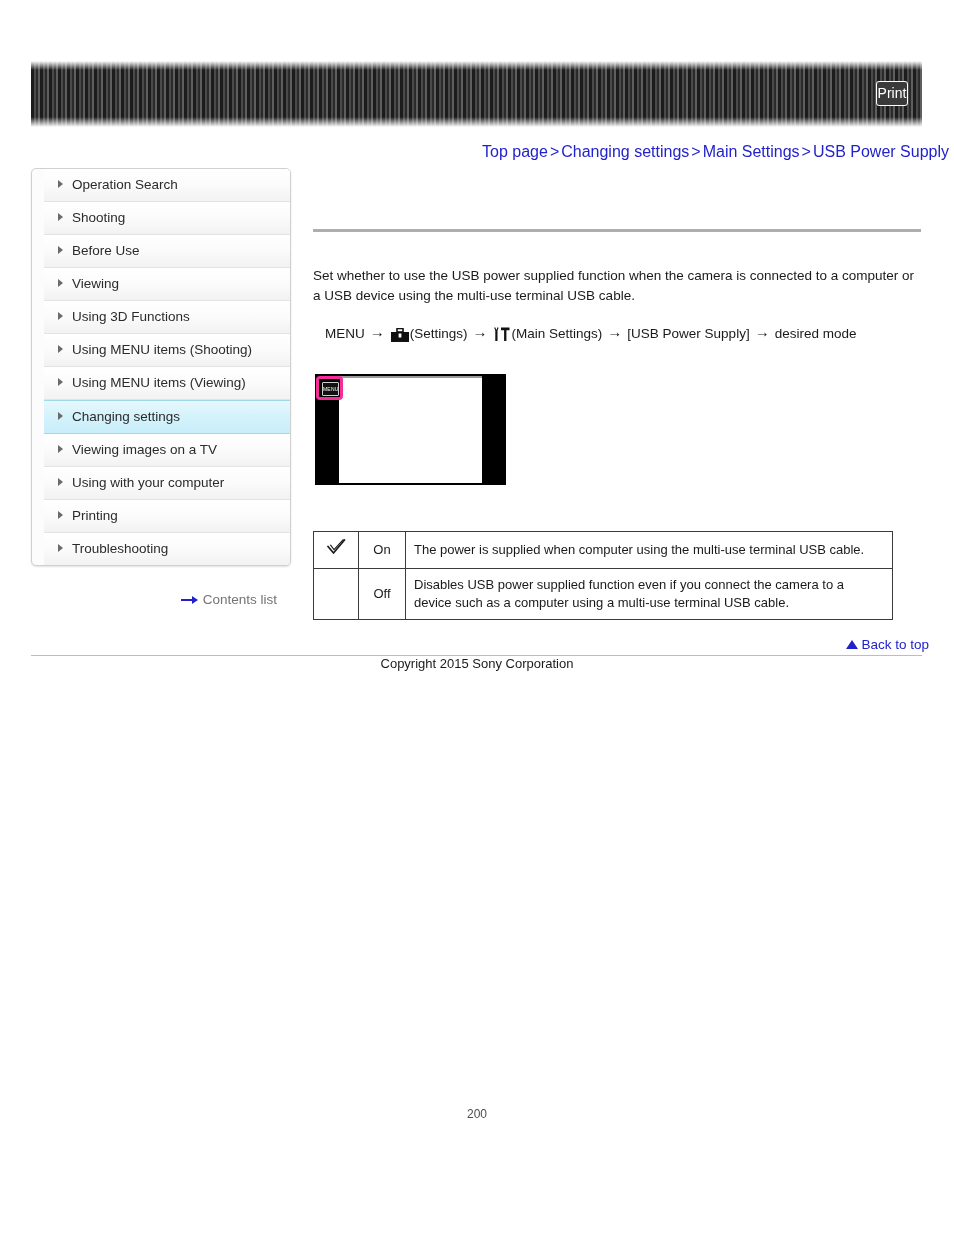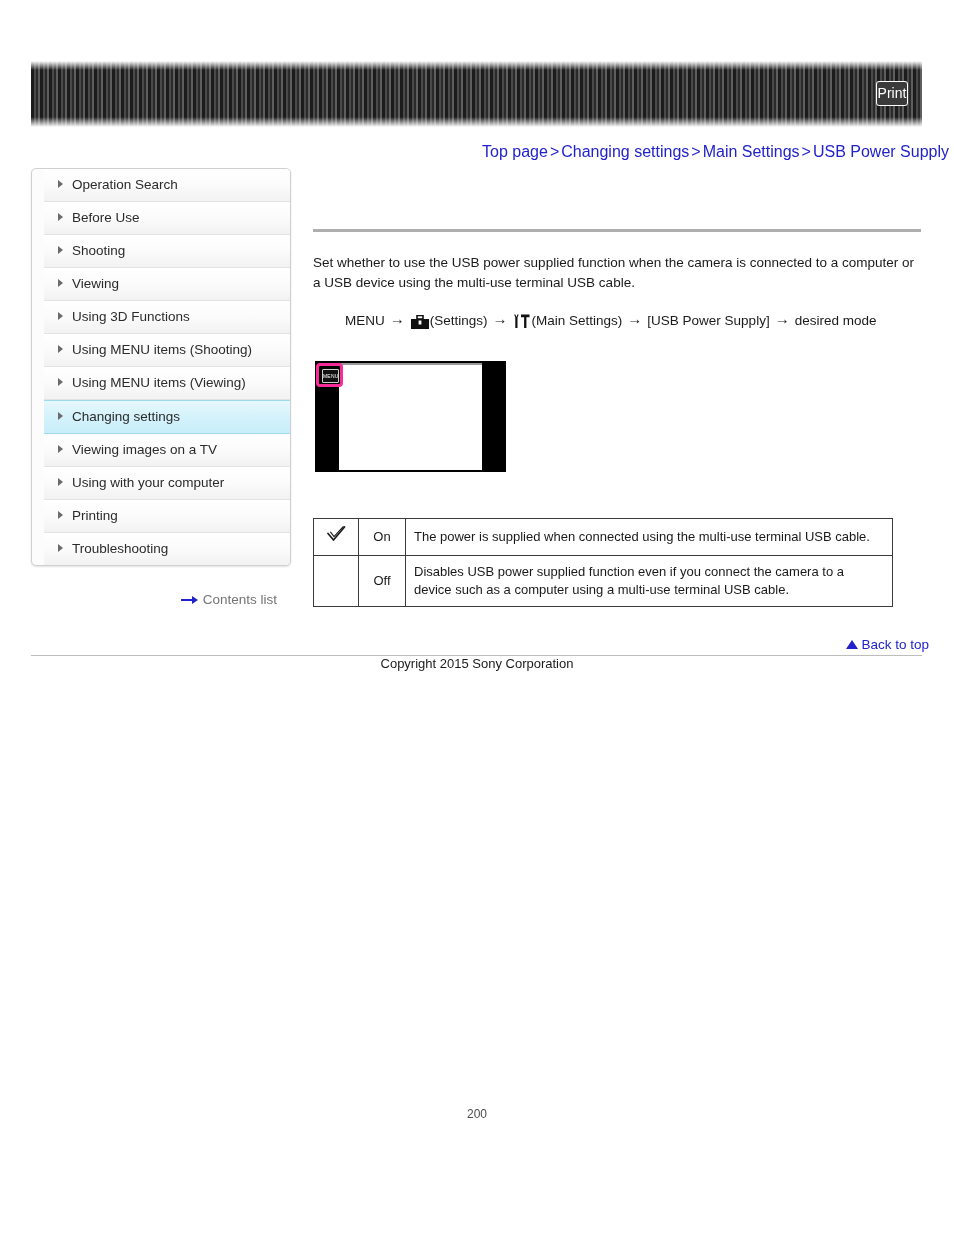"Before Use" div.nav-item { order: before "Shooting" -> after "Shooting" }
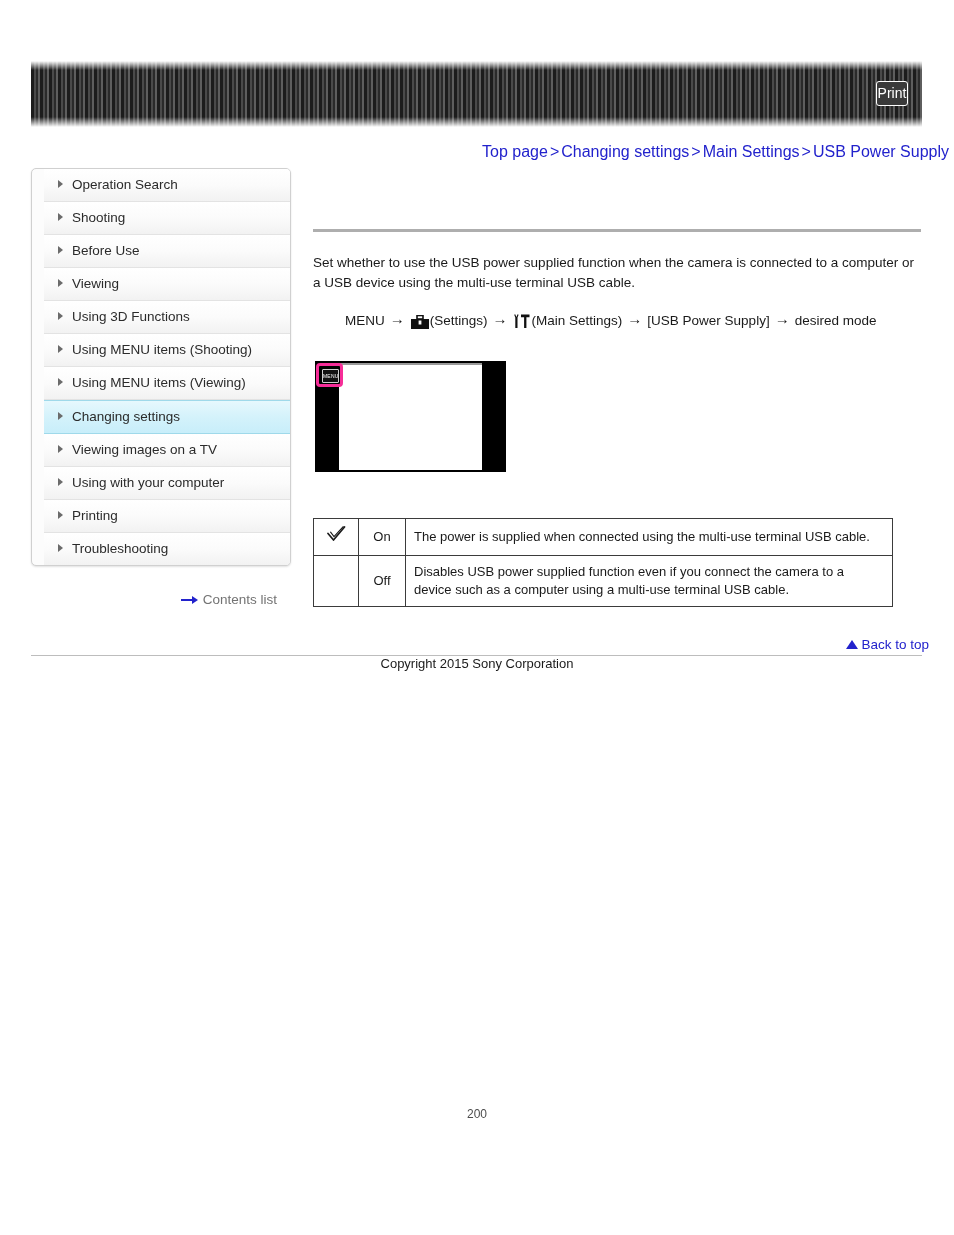"Set whether to use the" .body-text { margin-top: 21px -> 34px }
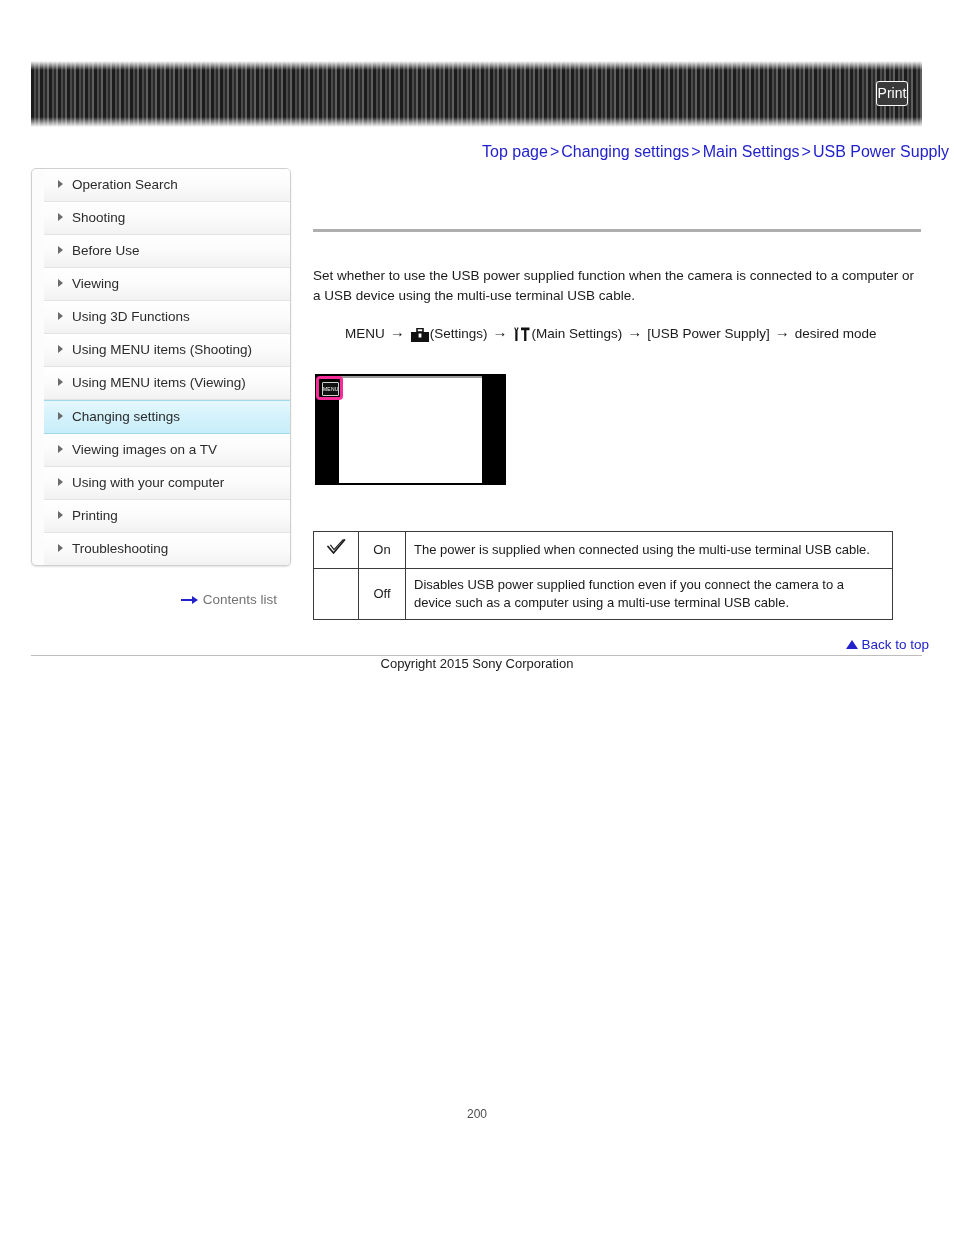"MENU → (Settings) → (Main" .menu-path { margin-left: 32px -> 12px }
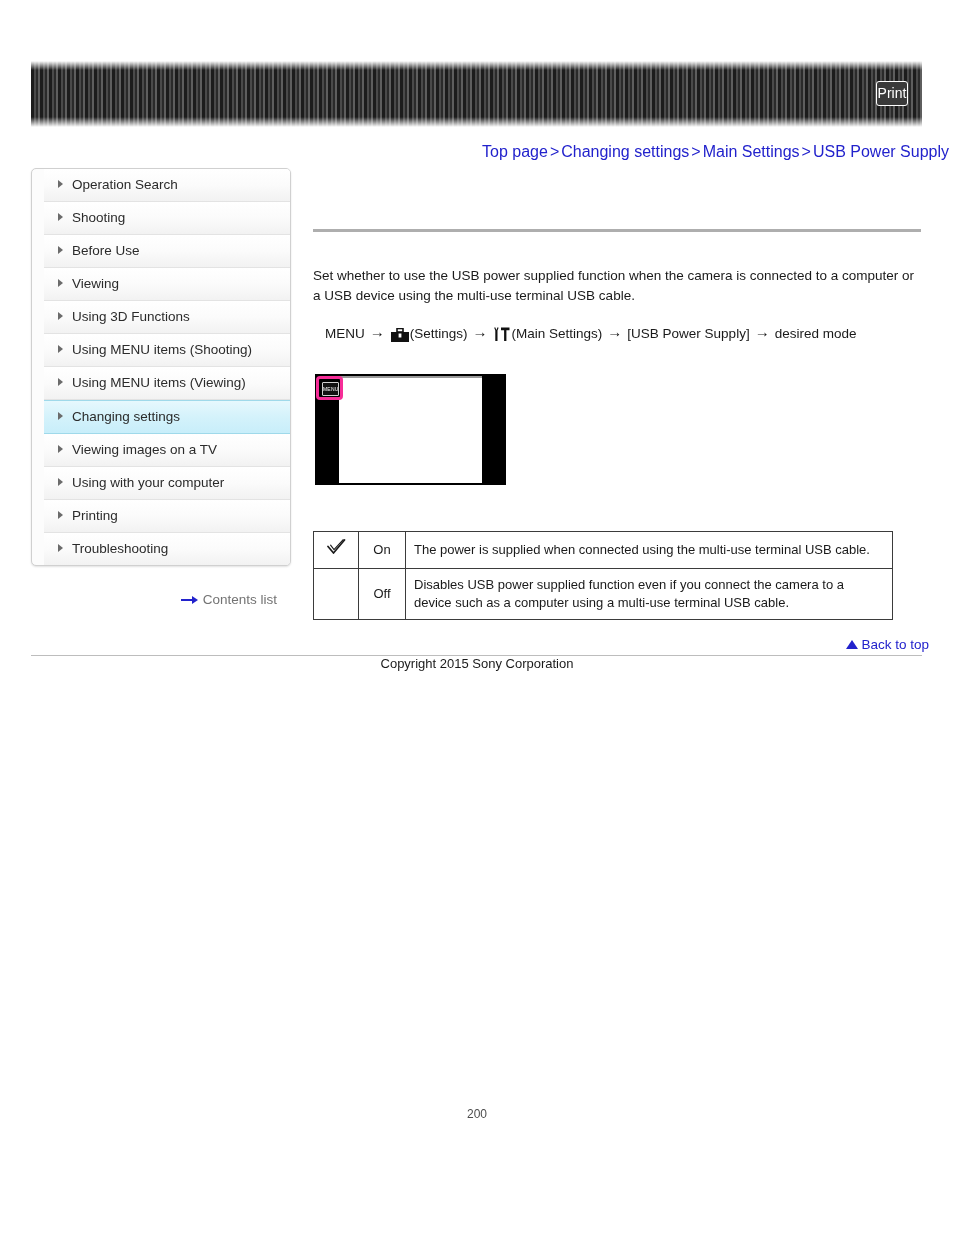"The power is supplied when" td.col-desc { text: connected -> computer }
